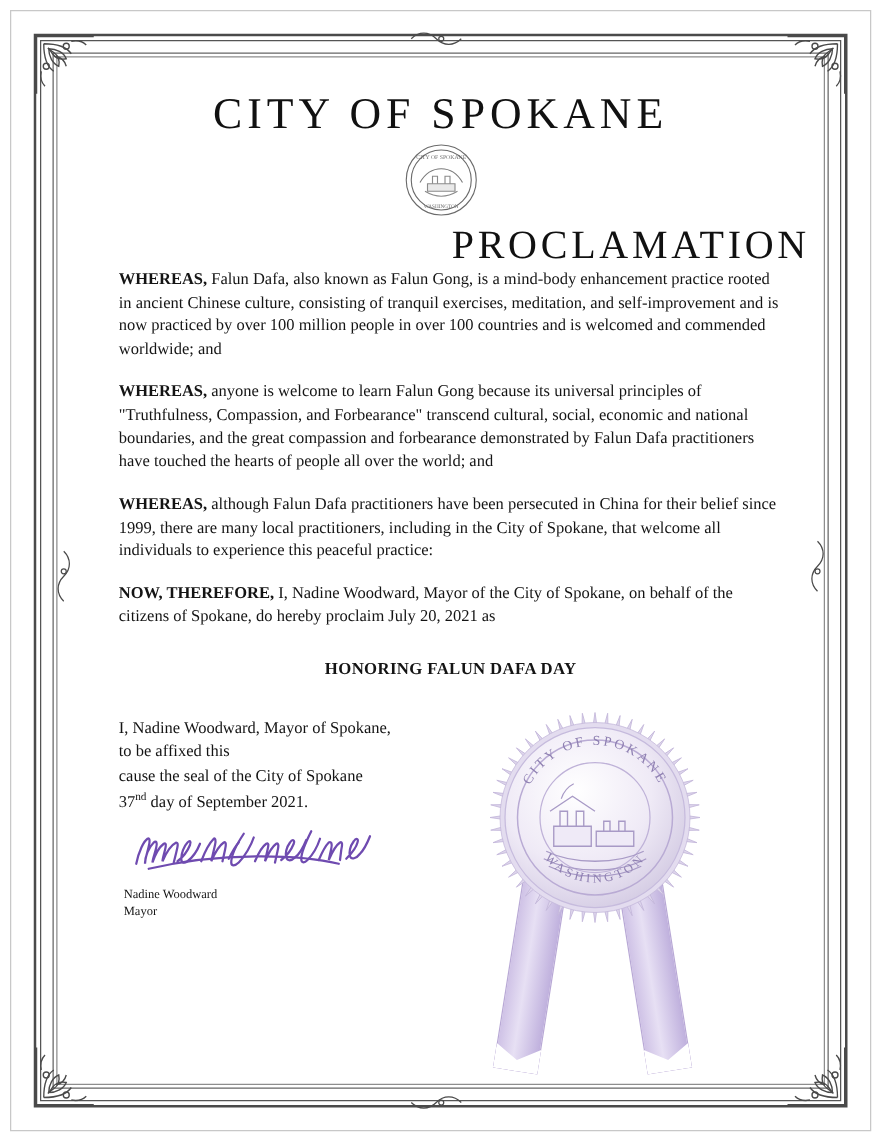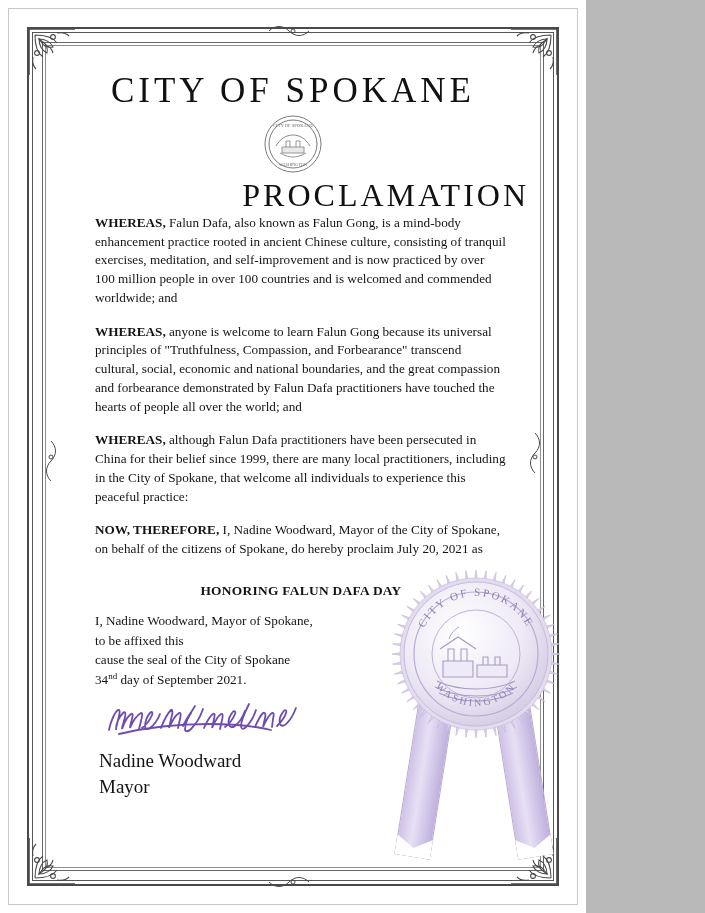"CITY OF SPOKANE" #page { width: 586px -> 705px }
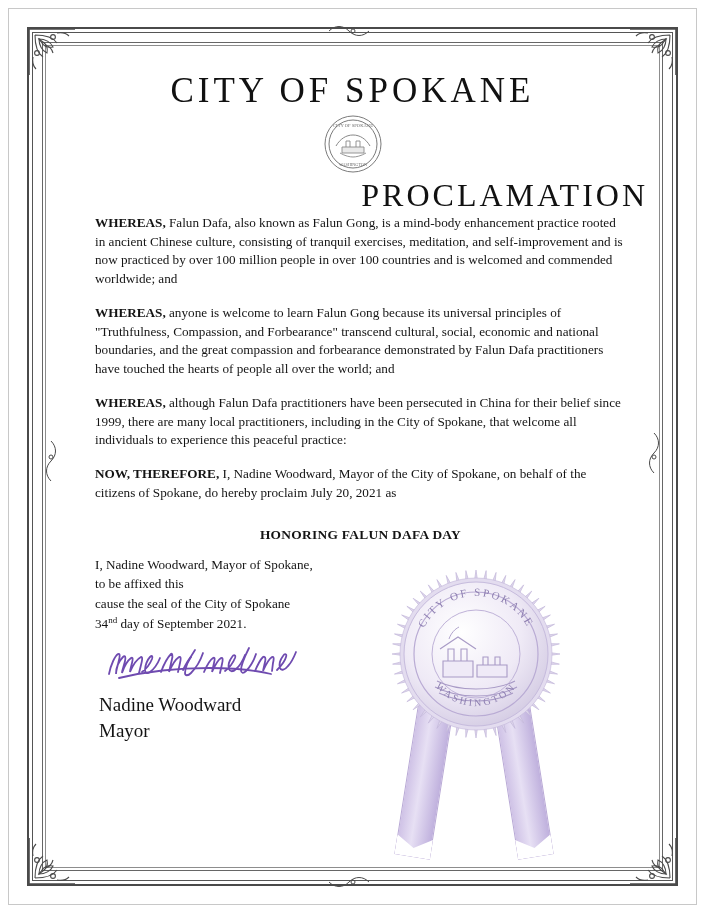"I, Nadine Woodward, Mayor of Spokane," .closing { margin-top: 11px -> 28px }
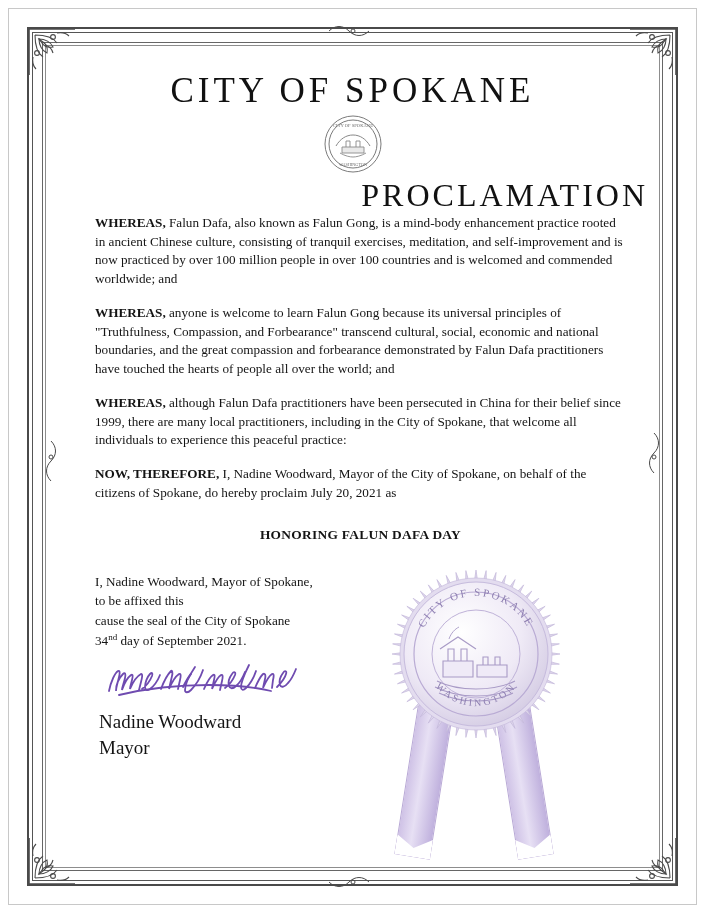"34" span { text: 34 -> 37 }
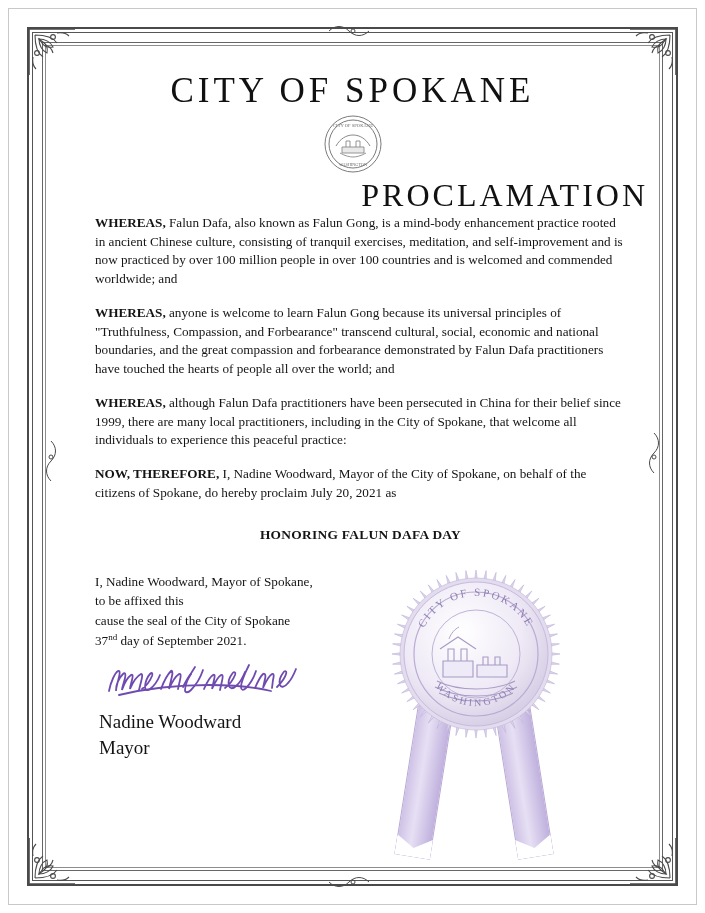"Nadine Woodward" .sig-name { font-size: 19px -> 10px }
